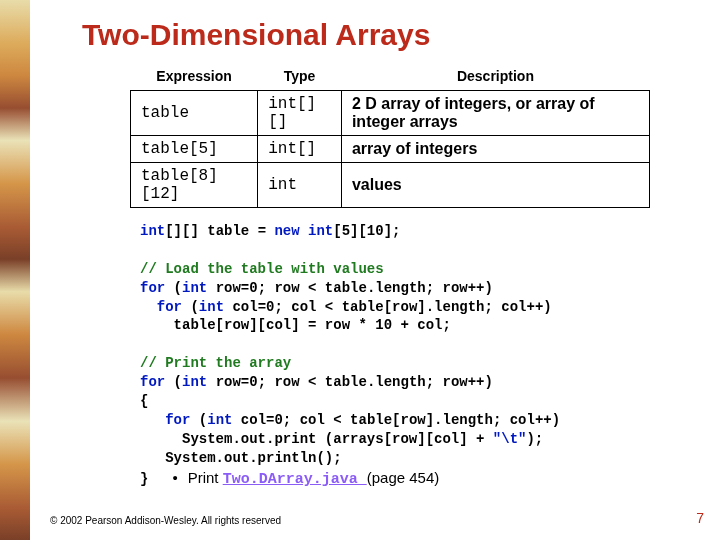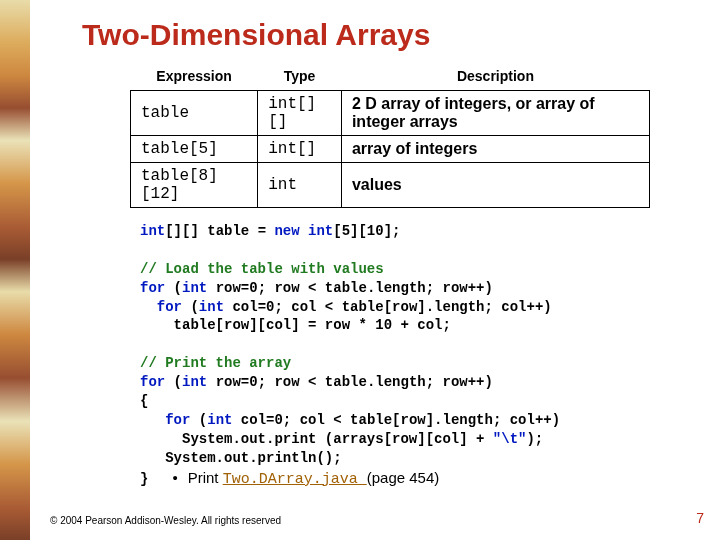"Two.DArray.java" .link { color: #a16207 -> #8b5cf6; font-weight: normal -> bold }
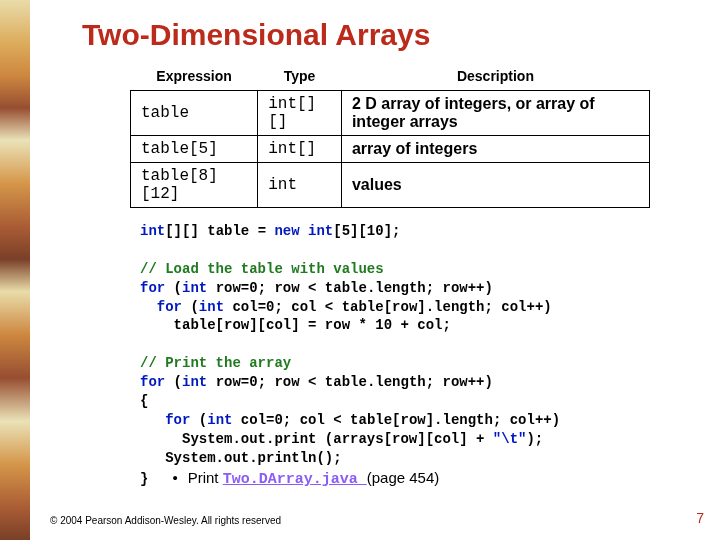"© 2004 Pearson Addison-Wesley. All" div.copyright { text: 2004 -> 2002 }
